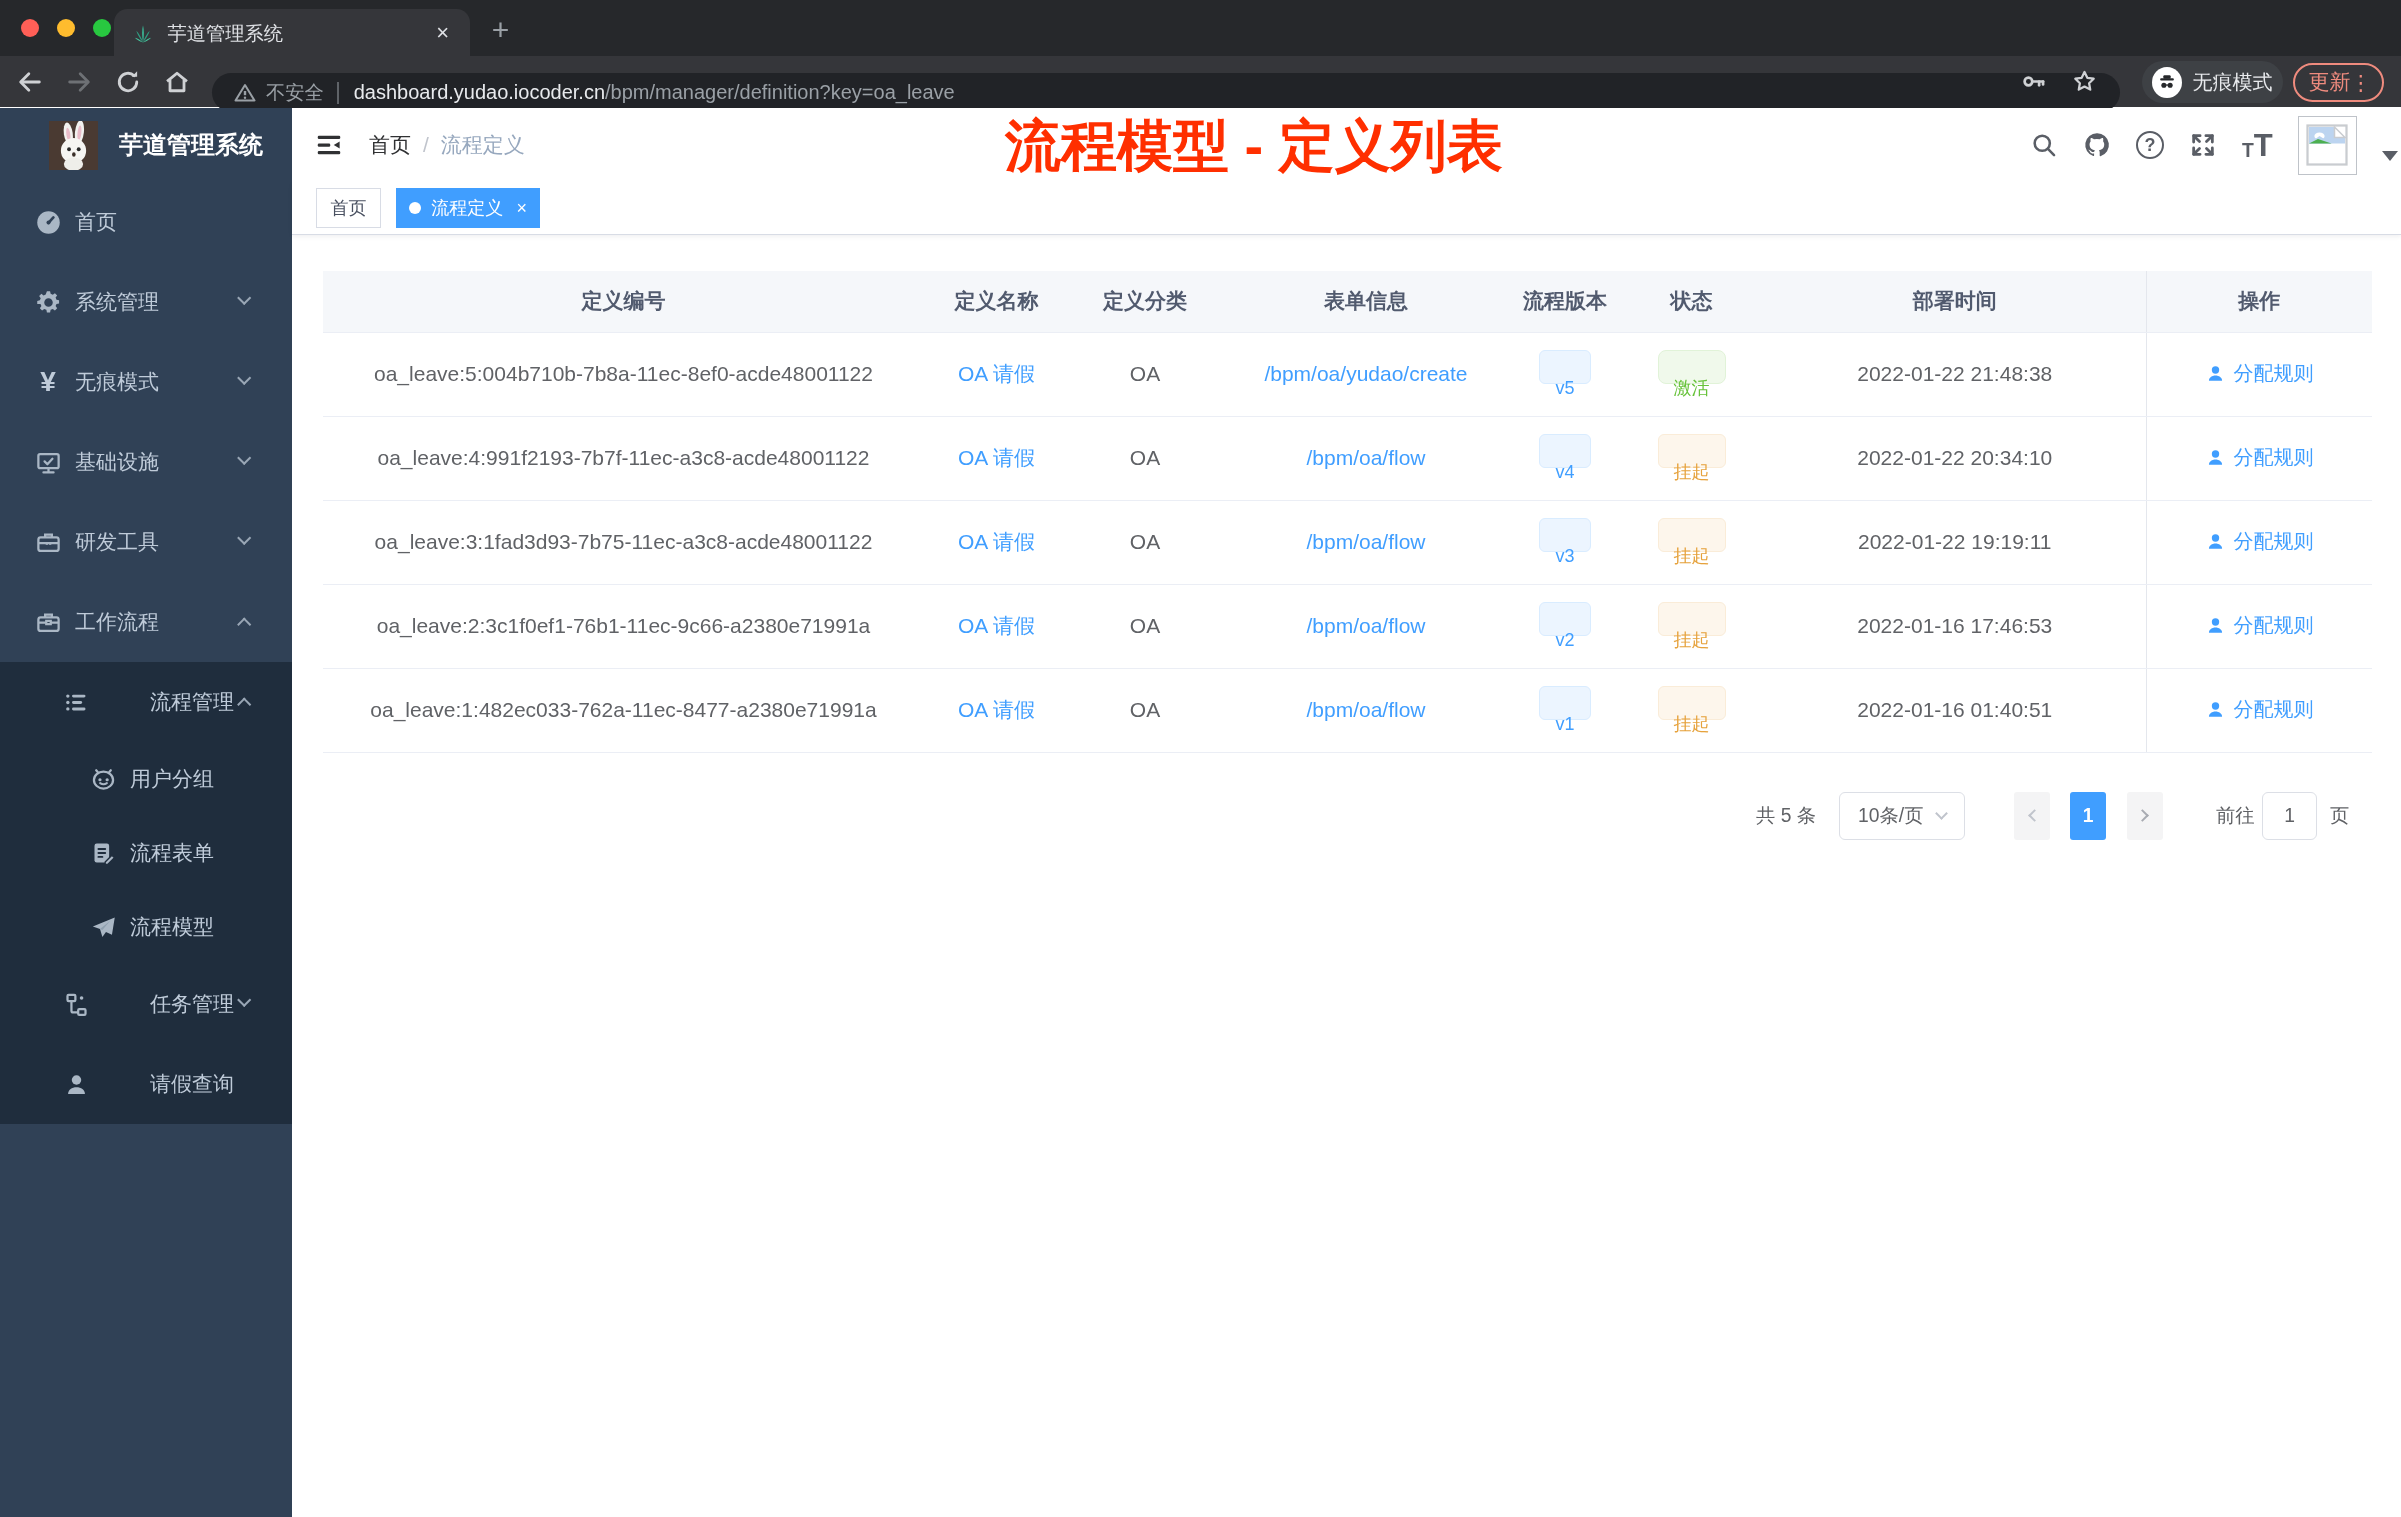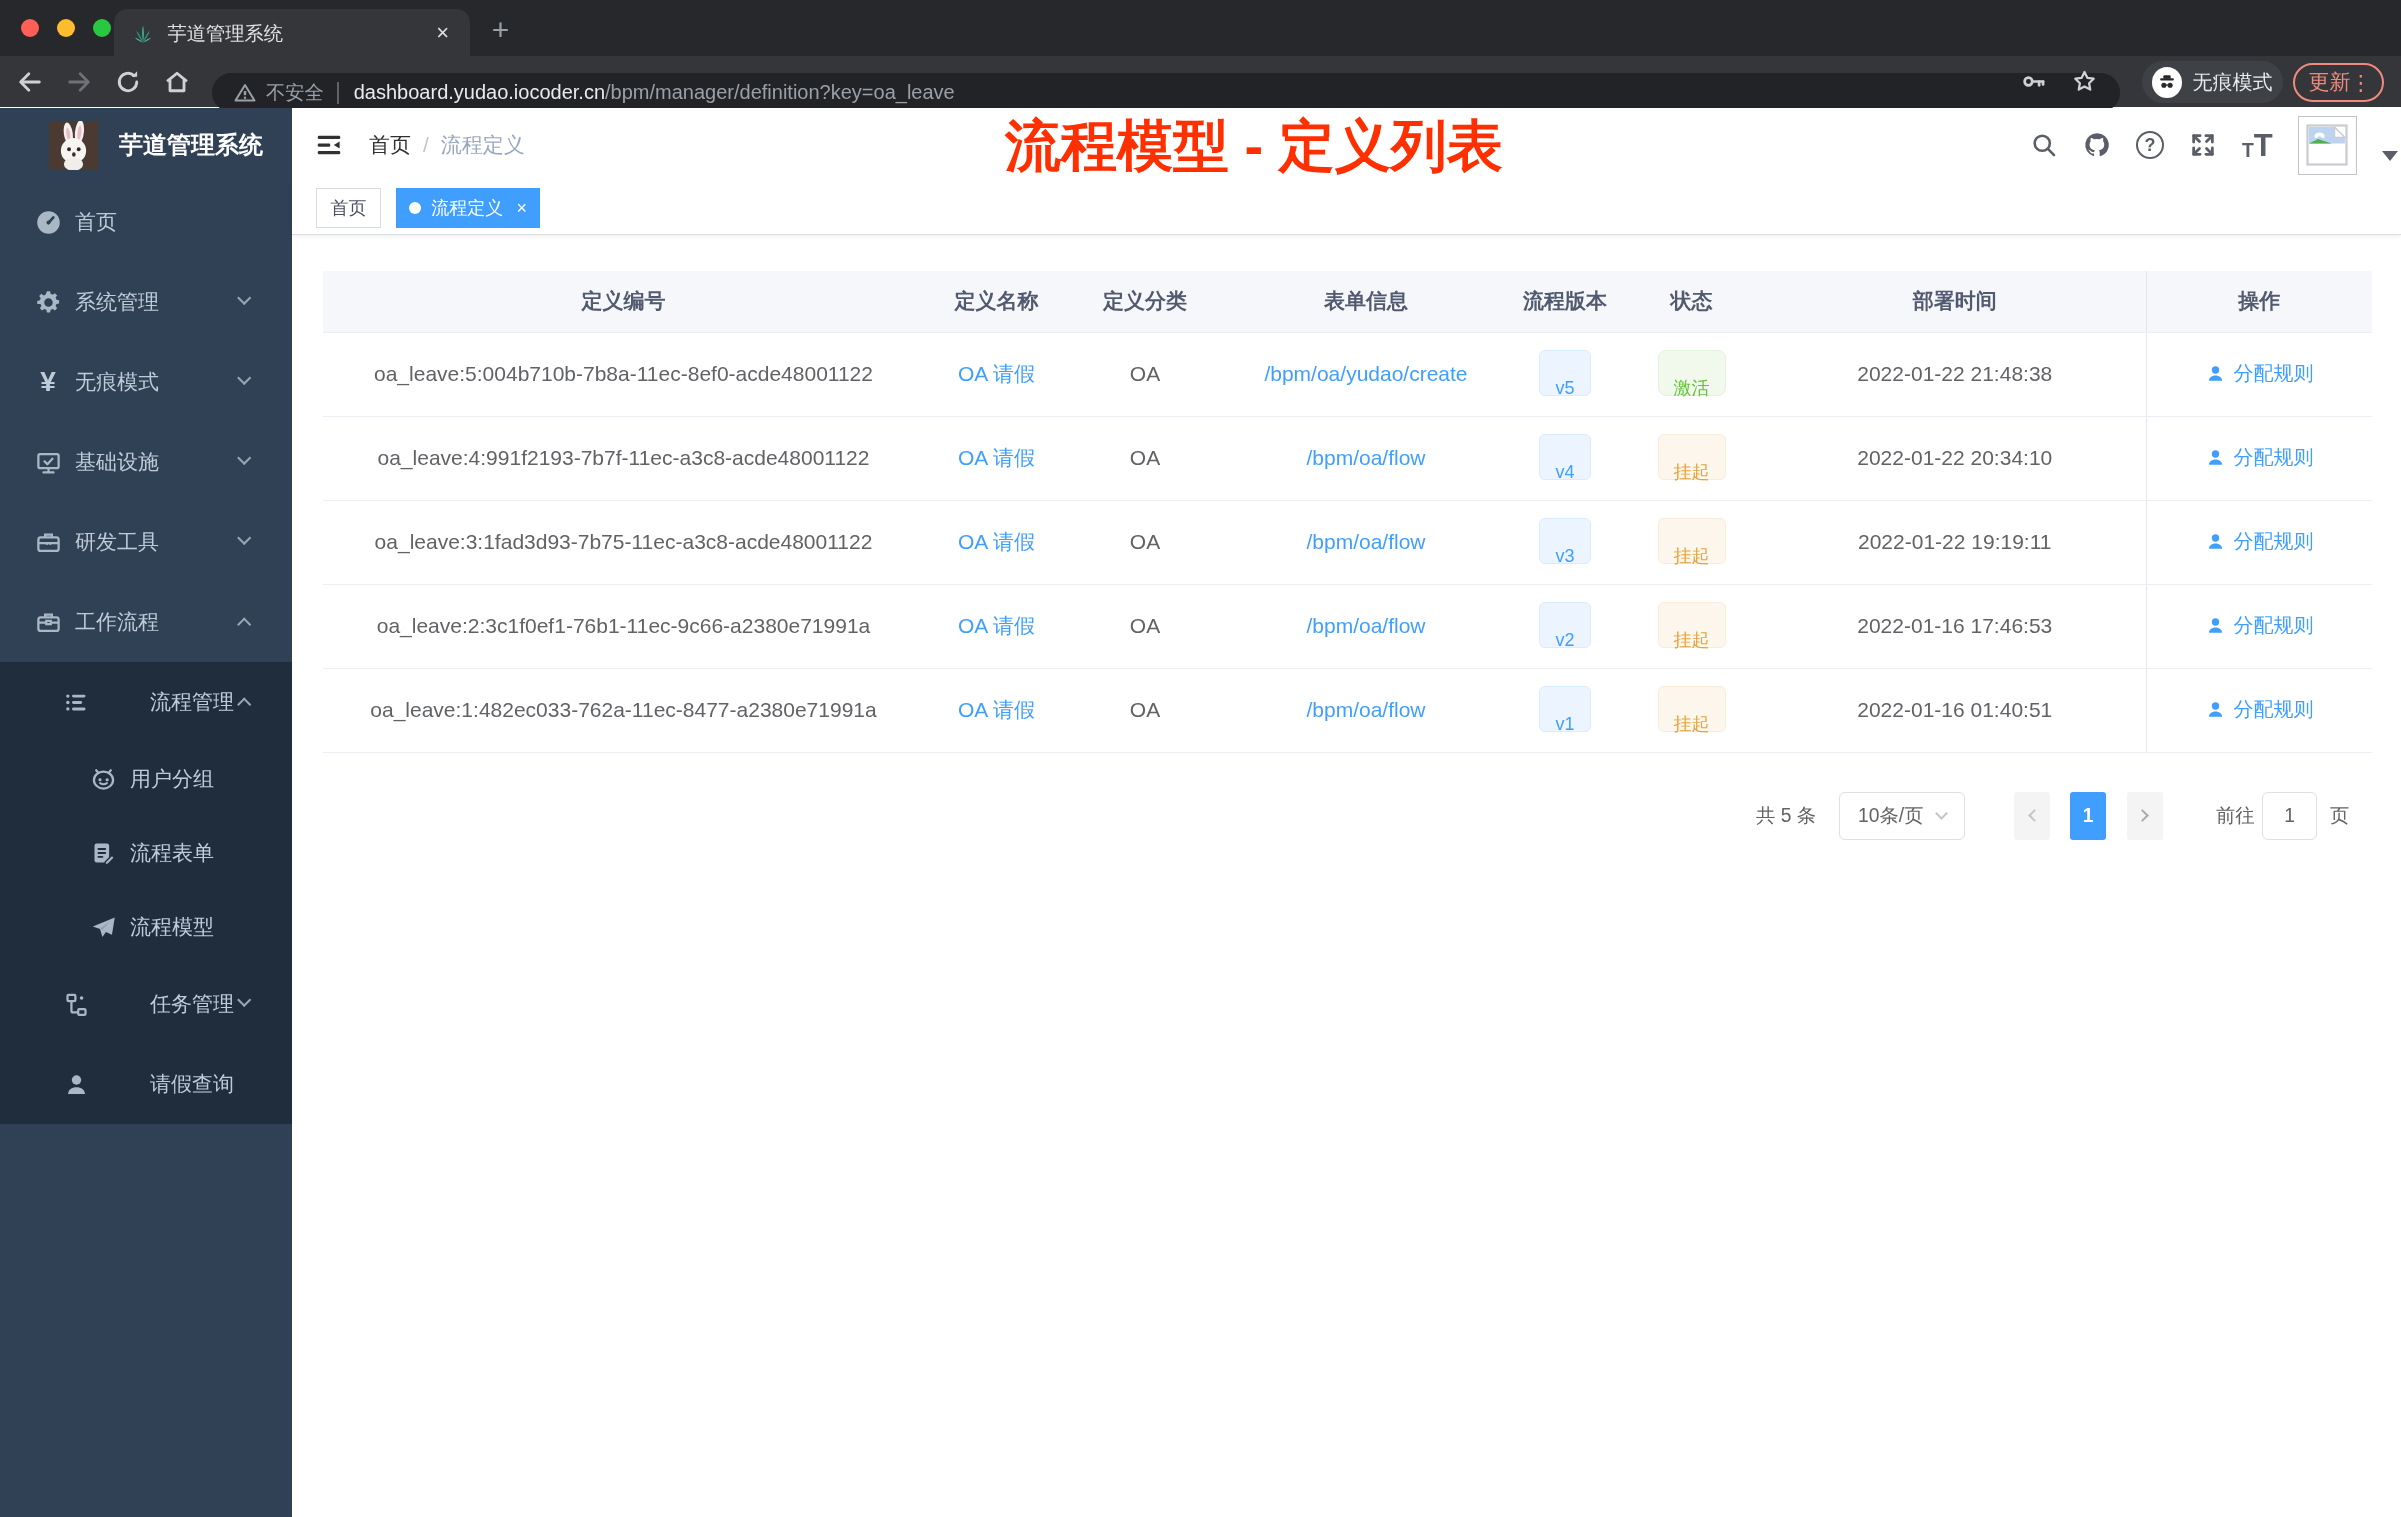"v5" .pill { height: 46px -> 34px }
